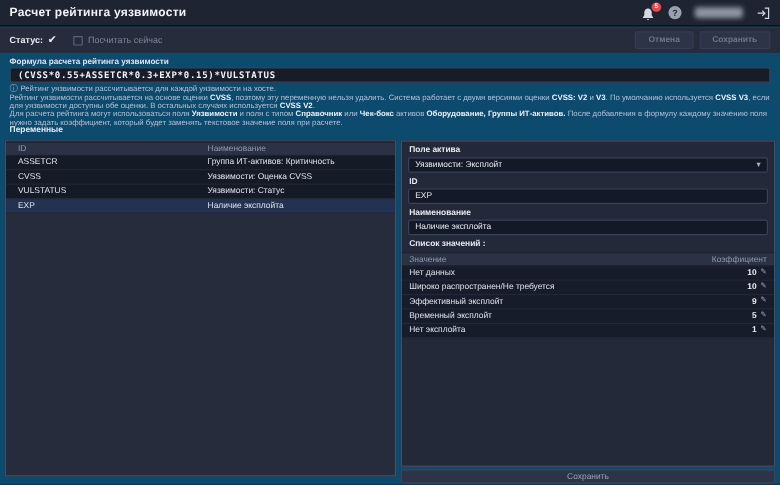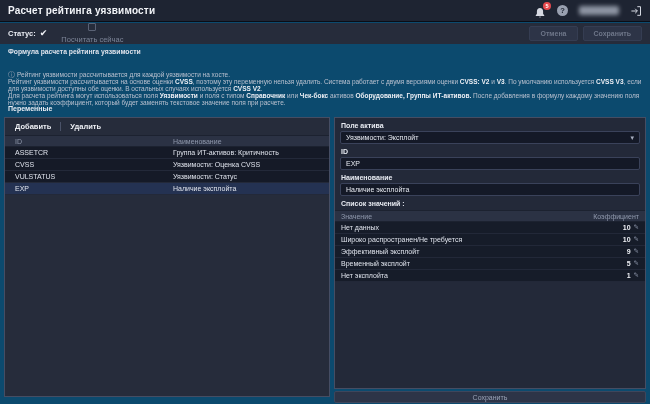"Посчитать сейчас" .cb-wrap { flex-direction: column -> none }
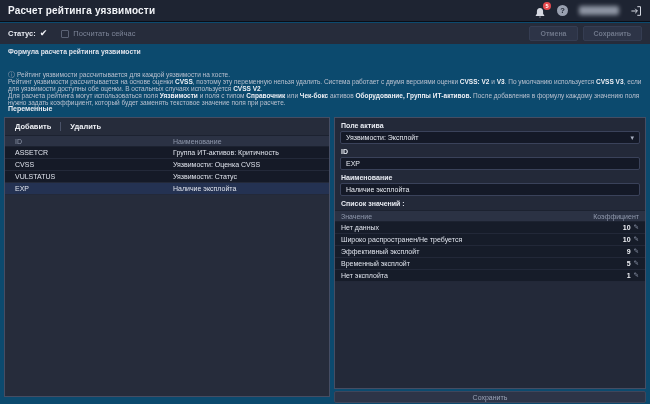"(CVSS*0.55+ASSETCR*0.3+EXP*0.15)*VULSTAT" div.formula-input { html: none -> <div>(CVSS*0.55+ASSETCR*0.3+EXP*0.15)*VULSTATUS</div> }
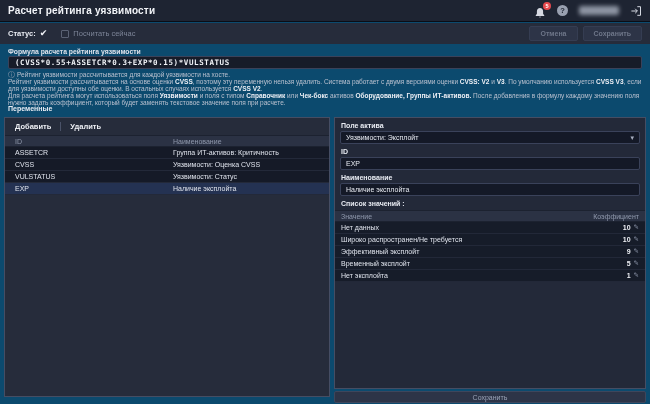"Добавить" div.lp-toolbar { html: <div> <span>Добавить</span> <span></span> <span>Удалить</span> </div> -> none }
